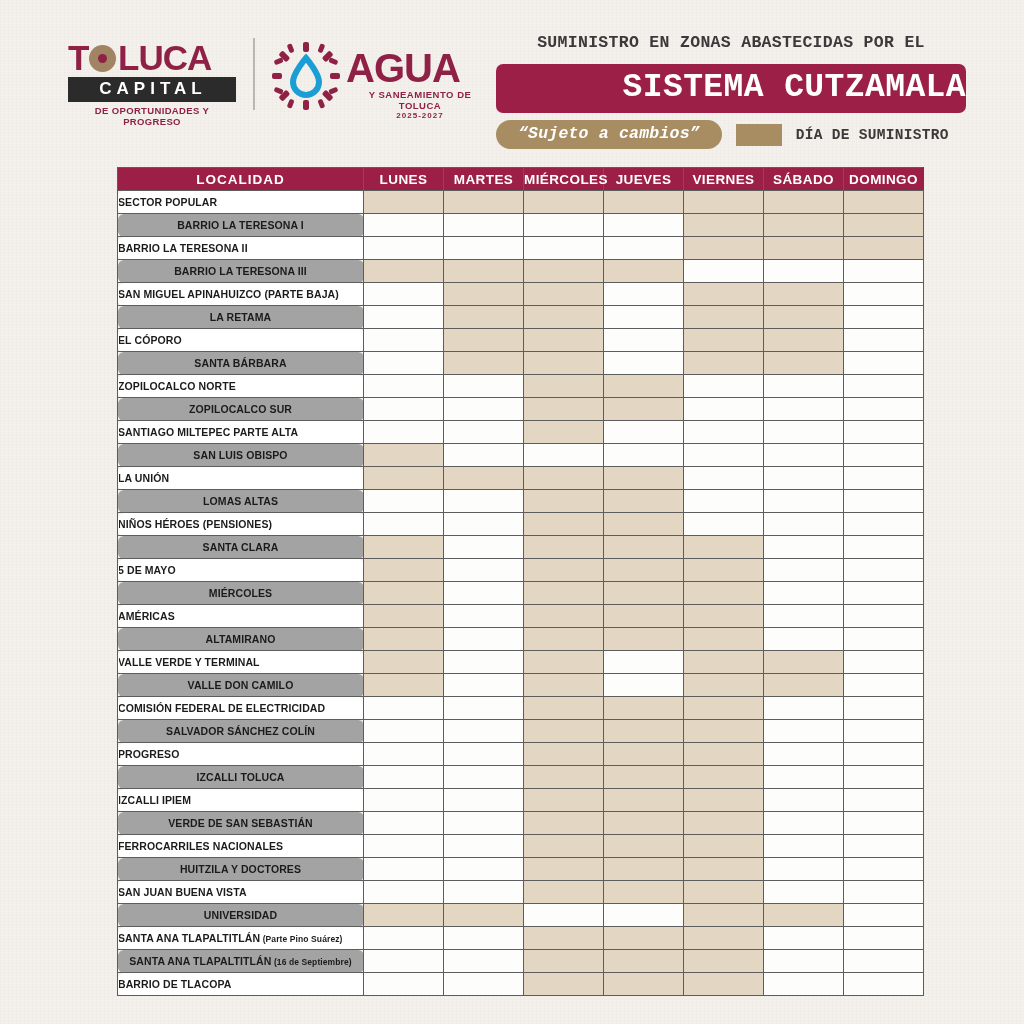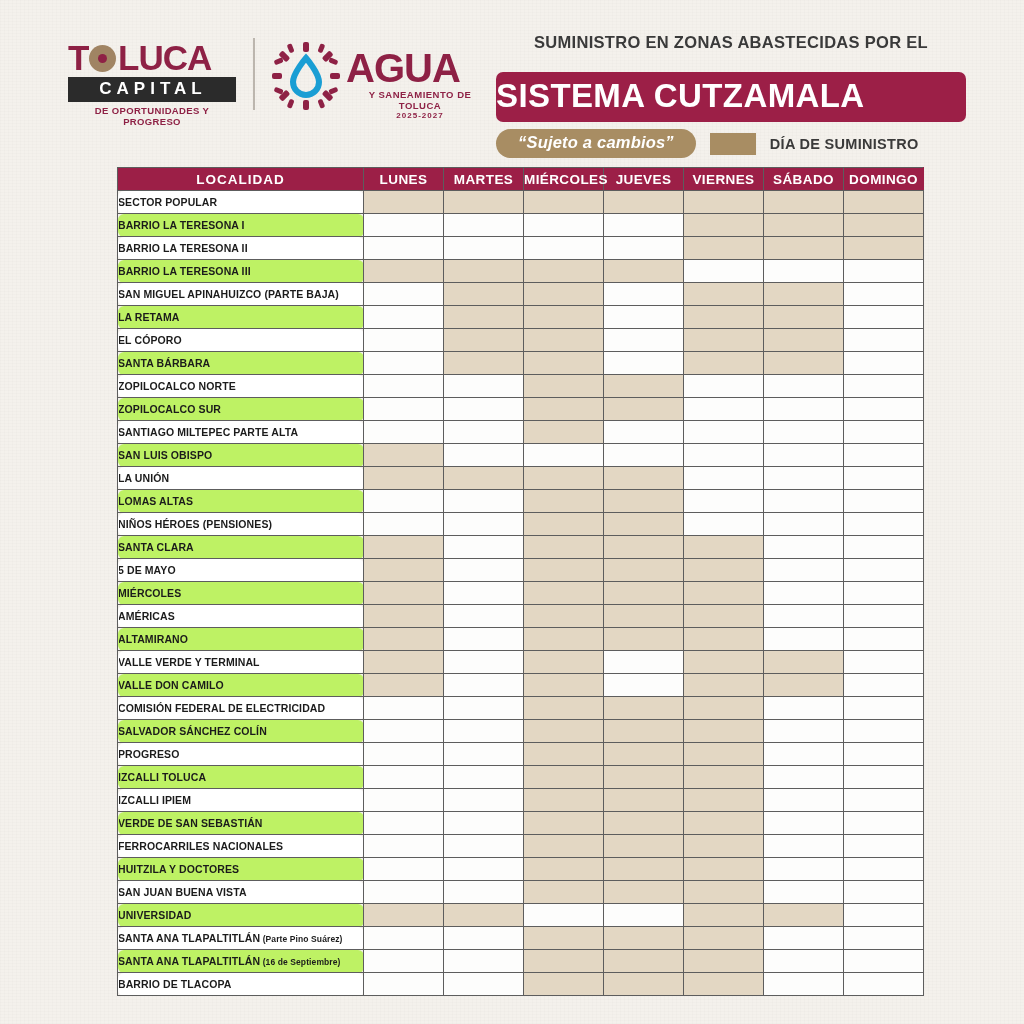"SUMINISTRO EN ZONAS ABASTECIDAS POR" .title-block { font-family: none -> Liberation Mono, monospace }
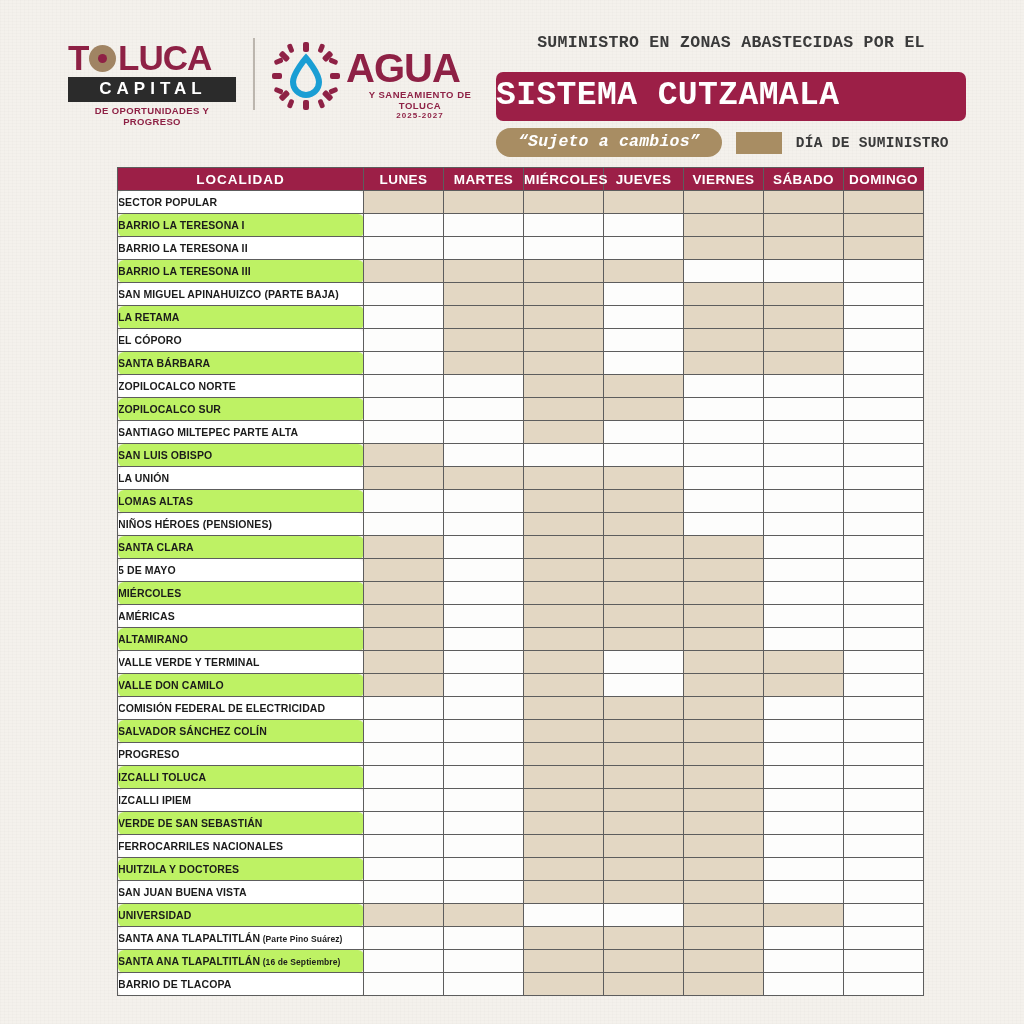"SISTEMA CUTZAMALA" .title-main { margin-top: 20px -> 12px; text-align: left -> right }
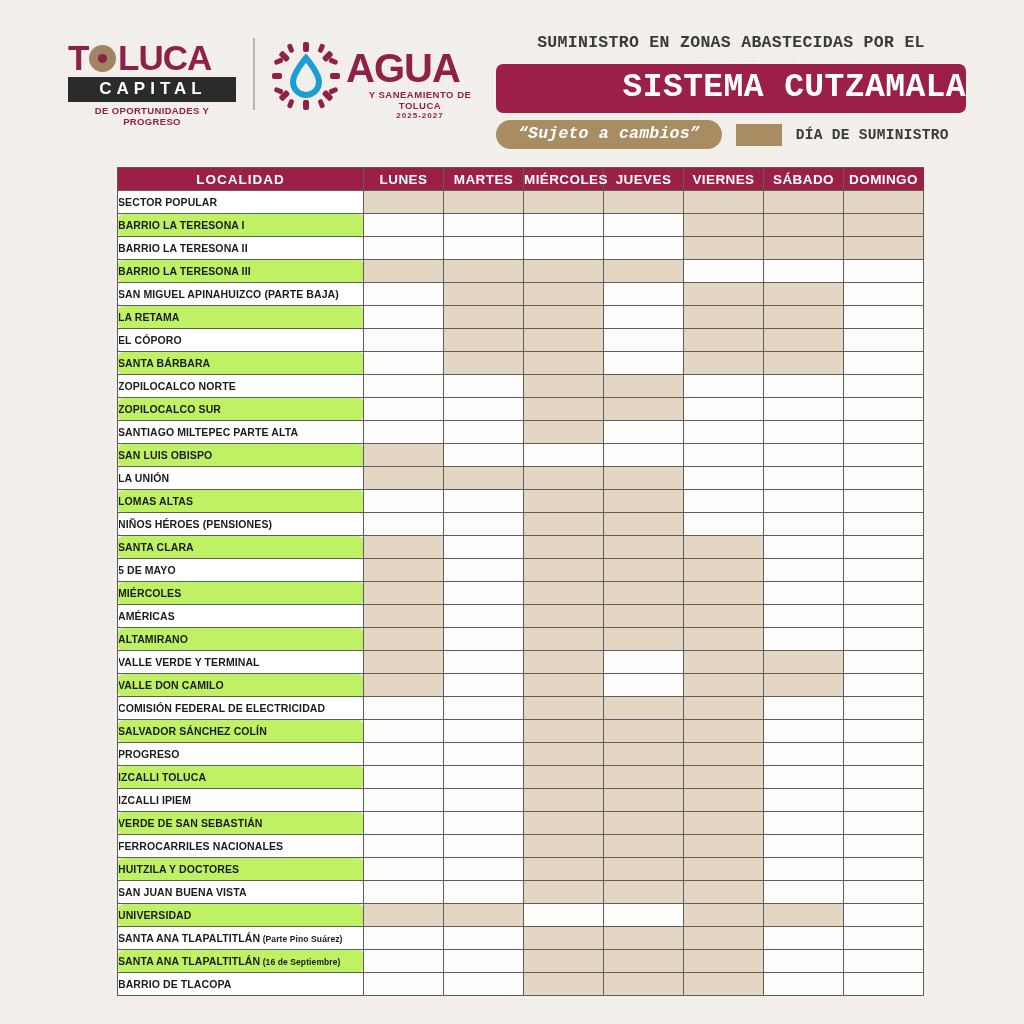"BARRIO LA TERESONA I" tr.alt td.loc { background: #bef264 -> #a3a3a3; text-align: none -> center }
